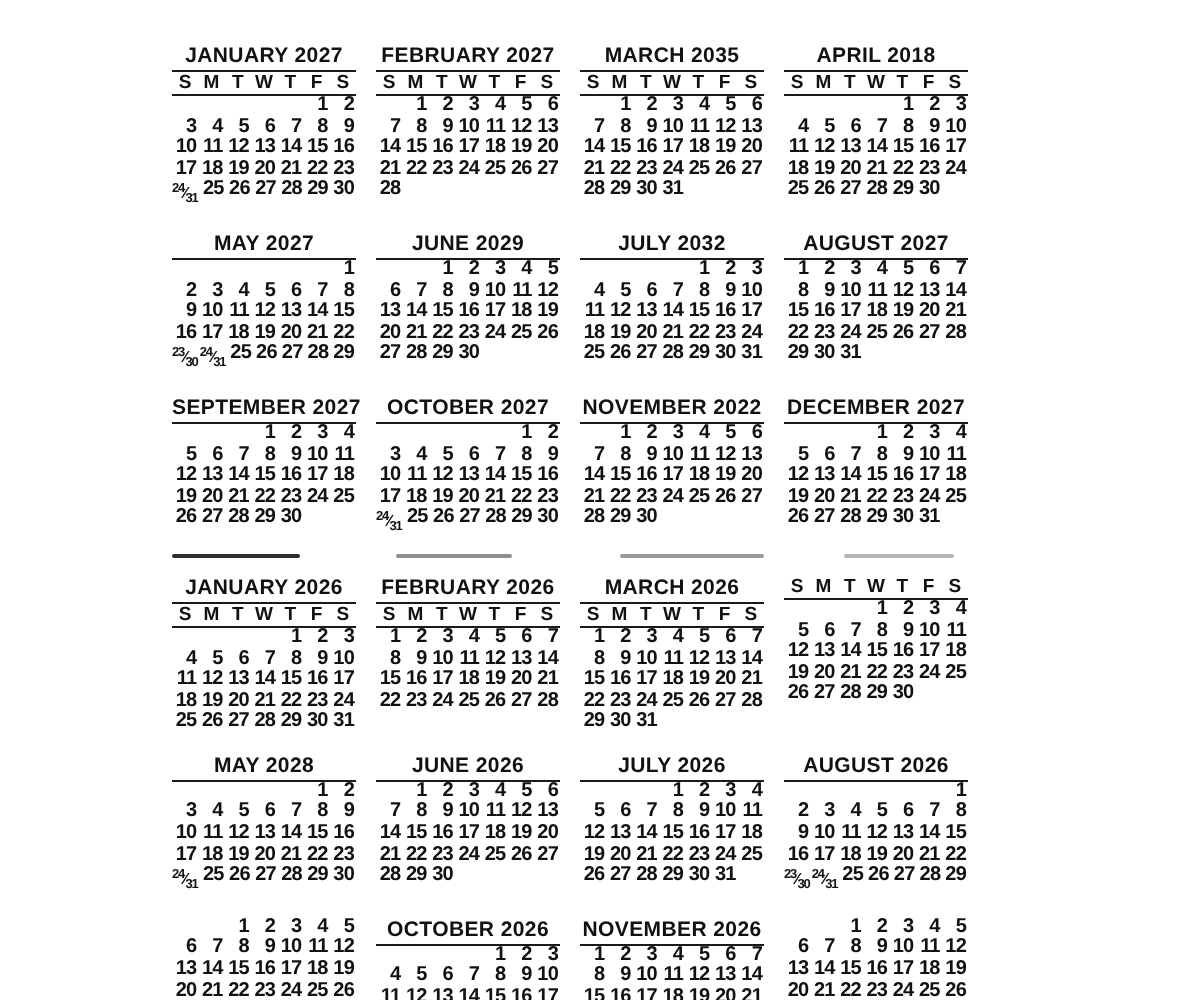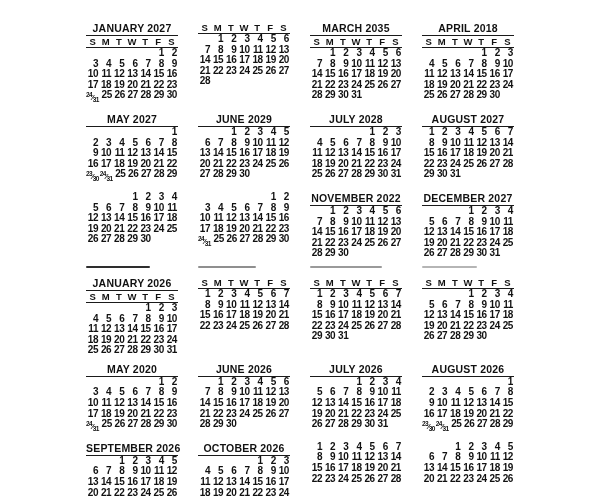"JANUARY 2027" .year-calendar { gap: none -> 10px }
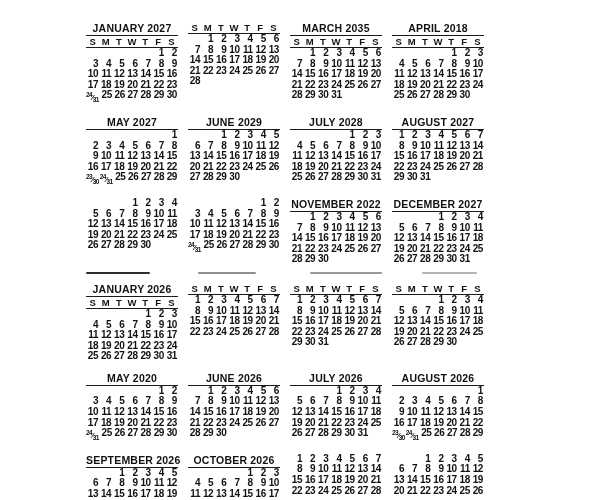"FEBRUARY 2027" div.month-title { html: none -> <div>FEBRUARY 2027</div> }
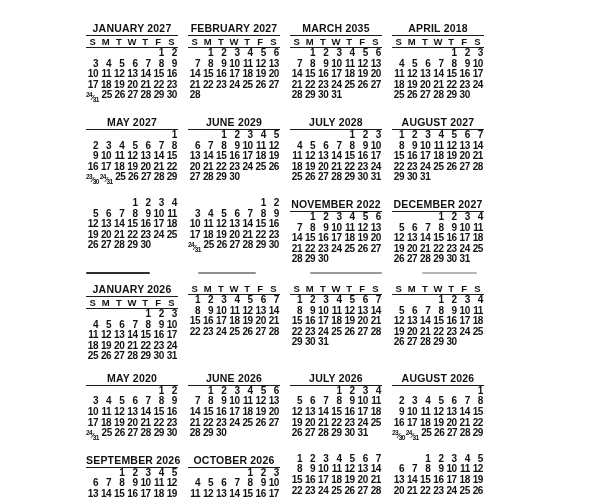"JULY 2028" div.month-title { text: 2028 -> 2032 }
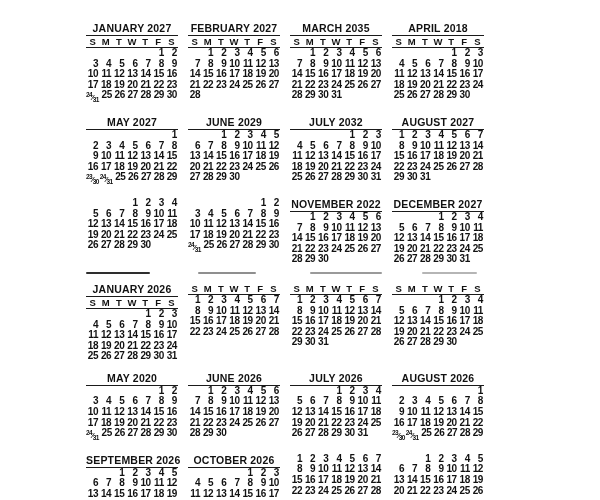"SEPTEMBER 2027" div.month-title { html: none -> <div>SEPTEMBER 2027</div> }
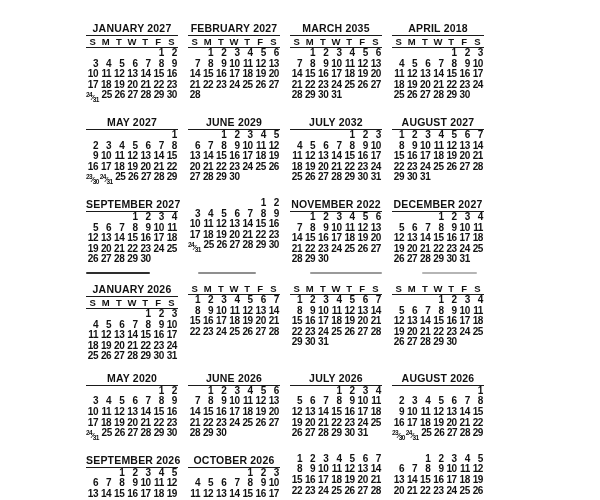"OCTOBER 2027" div.month-title { html: none -> <div>OCTOBER 2027</div> }
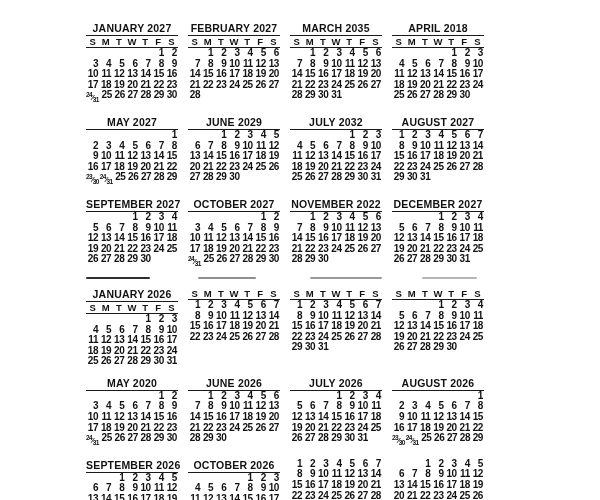"FEBRUARY 2026" div.month-title { html: none -> <div>FEBRUARY 2026</div> }
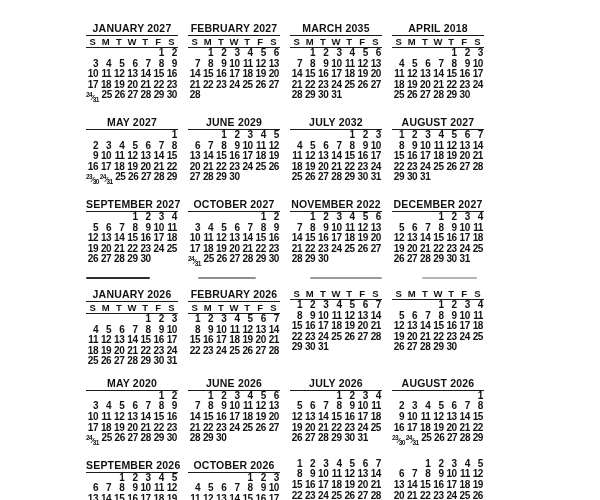"MARCH 2026" div.month-title { html: none -> <div>MARCH 2026</div> }
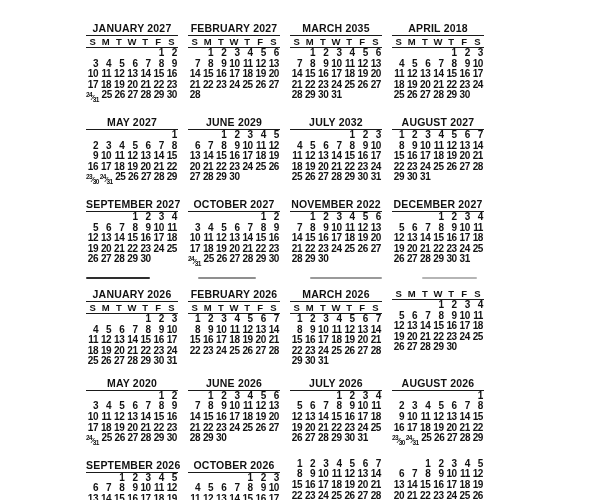"MAY 2020" div.month-title { text: 2020 -> 2028 }
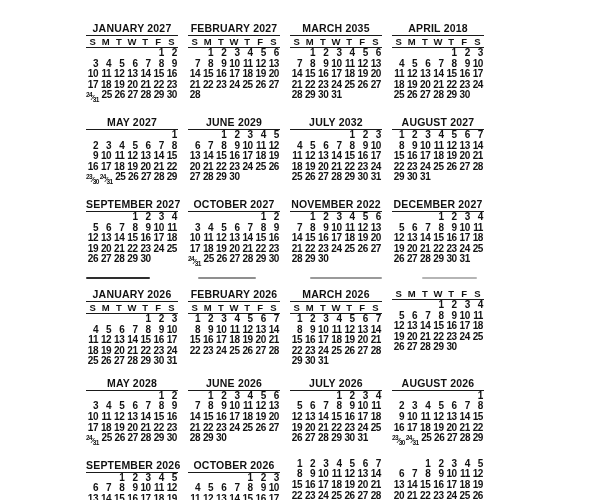"SEPTEMBER 2026" div.month-title { html: <div>SEPTEMBER 2026</div> -> none }
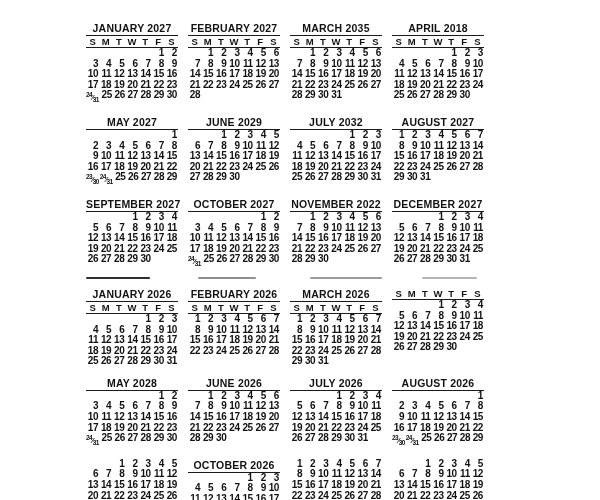"NOVEMBER 2026" div.month-title { html: none -> <div>NOVEMBER 2026</div> }
